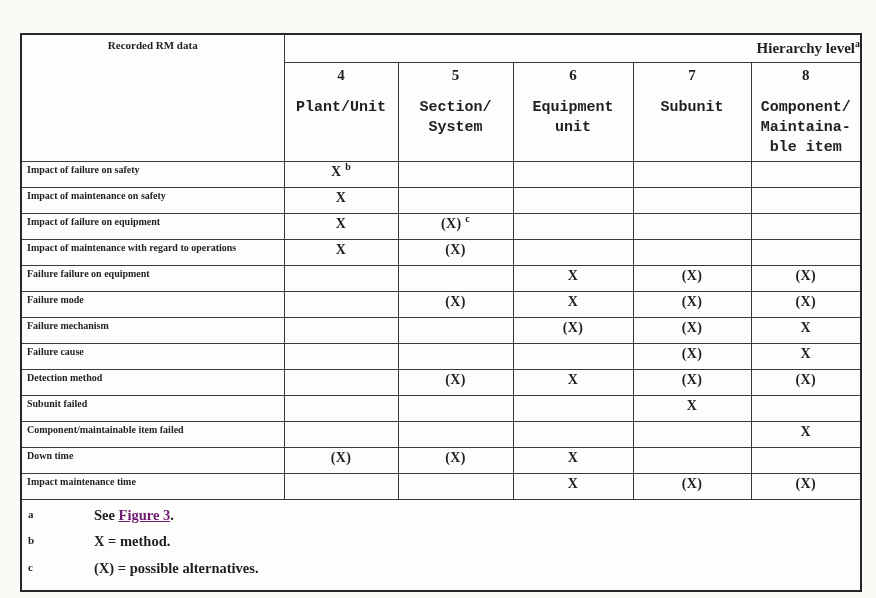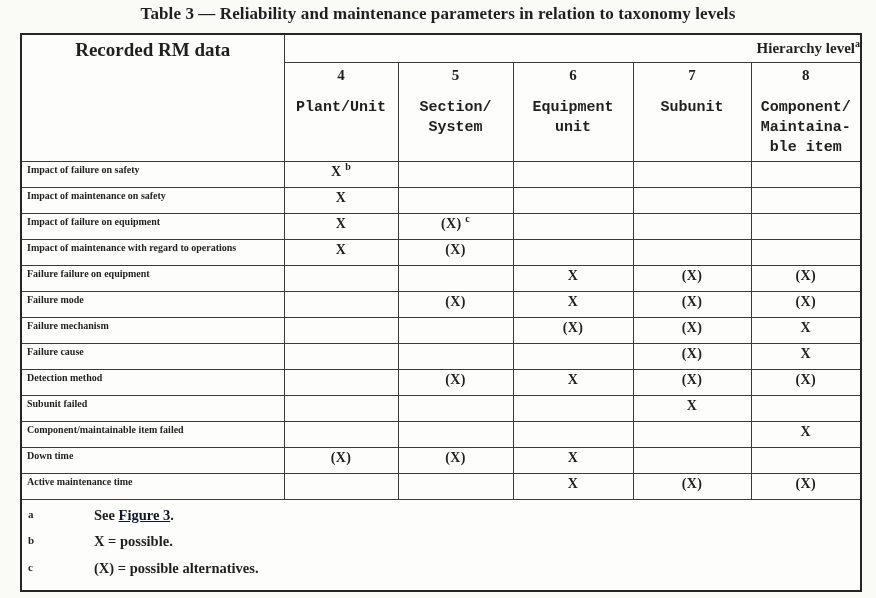"Table 3 — Reliability and" div.title { html: <div>Table 3 — Reliability and maintenance parameters in relation to taxonomy levels</div> -> none }
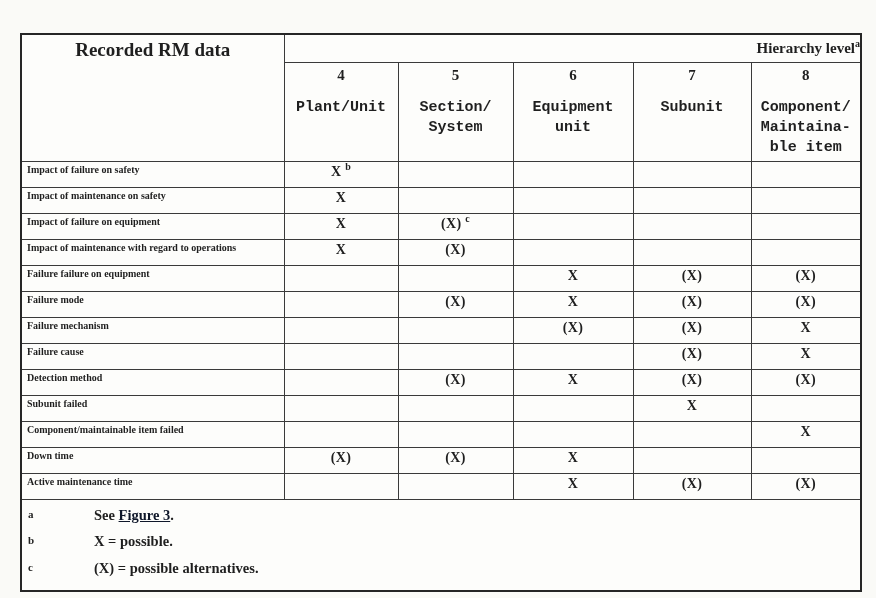"Recorded RM data" th.corner { font-size: 19px -> 11px }
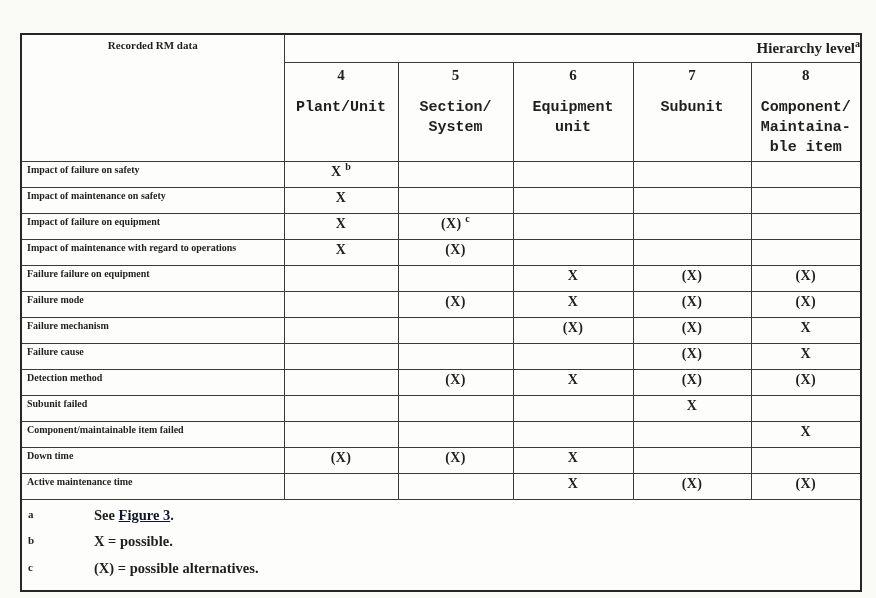"Active maintenance time" td.row-label { text: Active -> Impact }
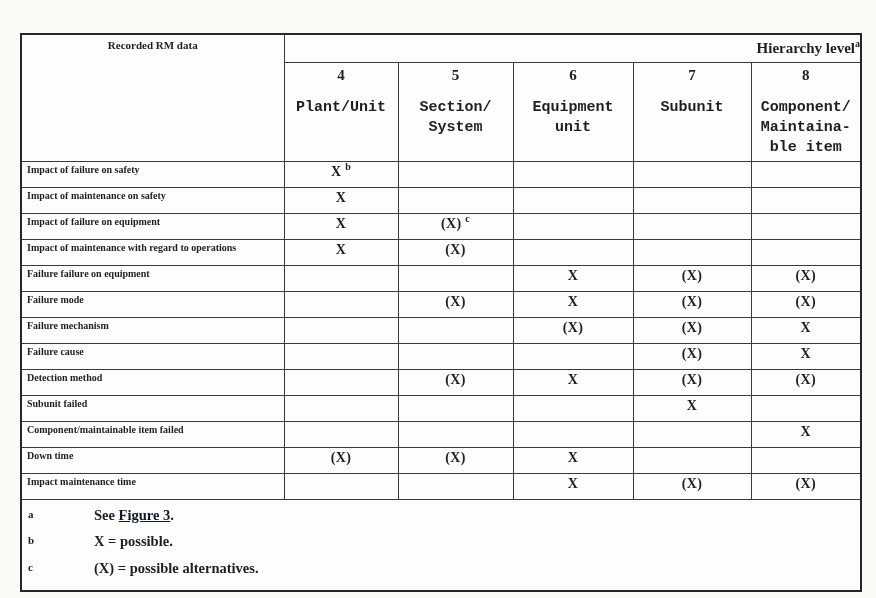"Figure 3" a.fig-link { color: #0f172a -> #701a75 }
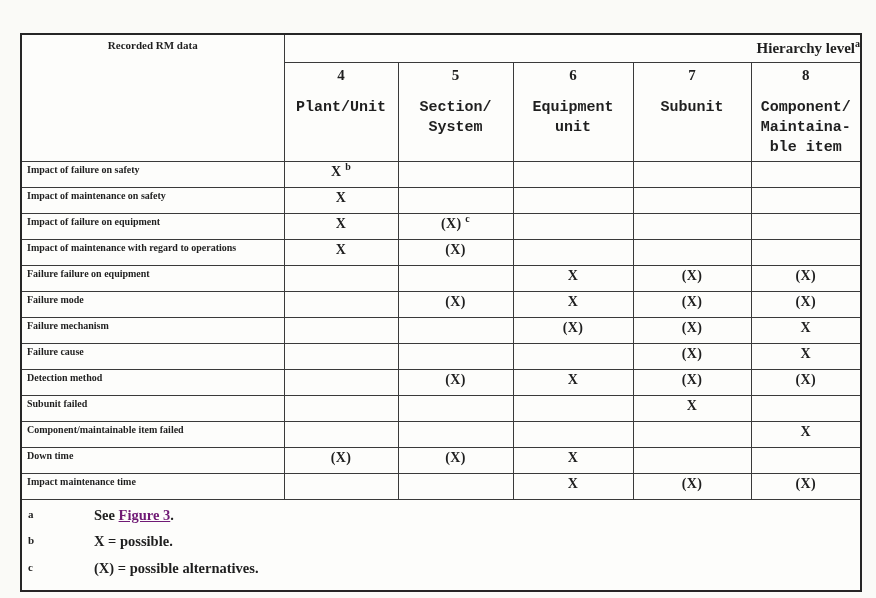"X = possible." span { text: possible -> method }
